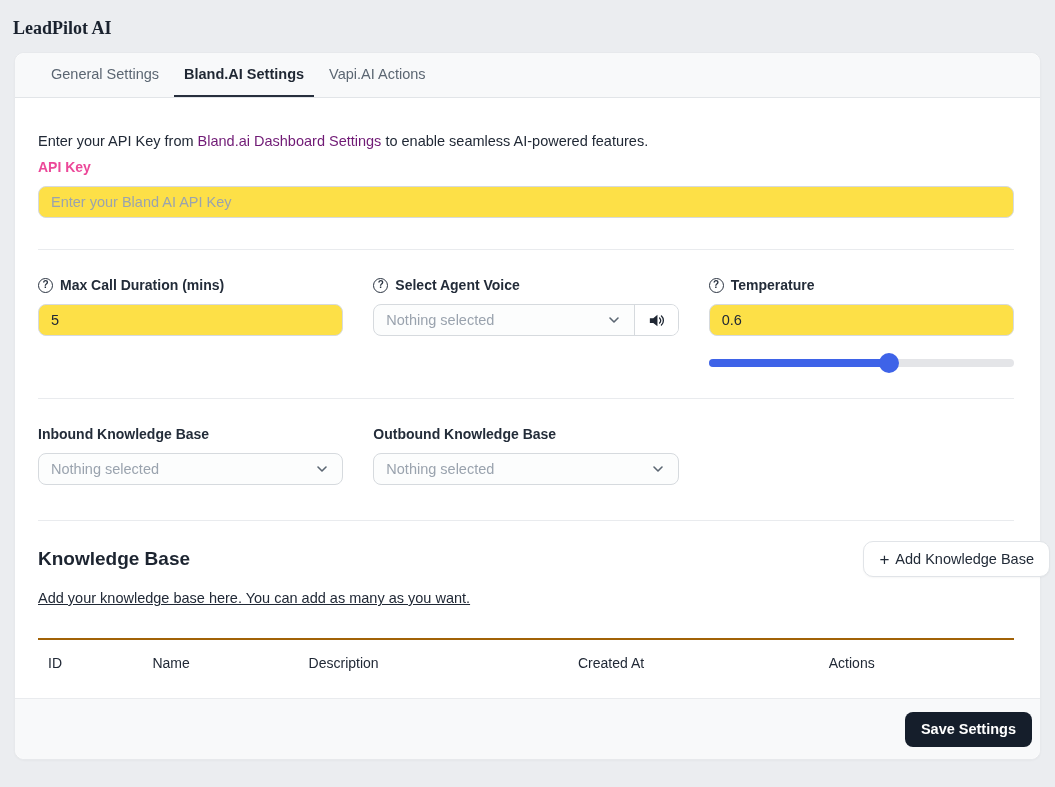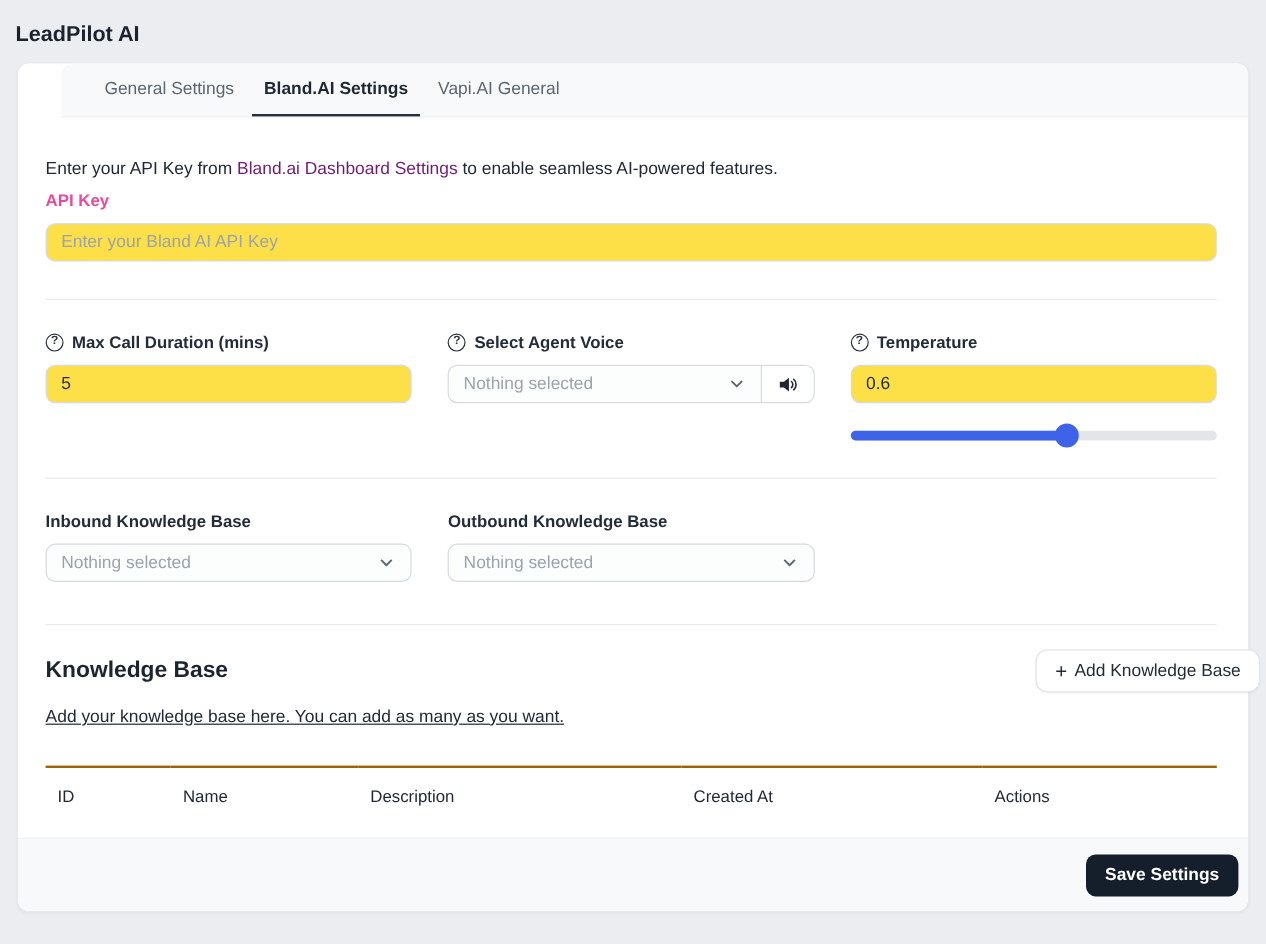"LeadPilot AI" .page-title { font-family: none -> Liberation Serif, serif }
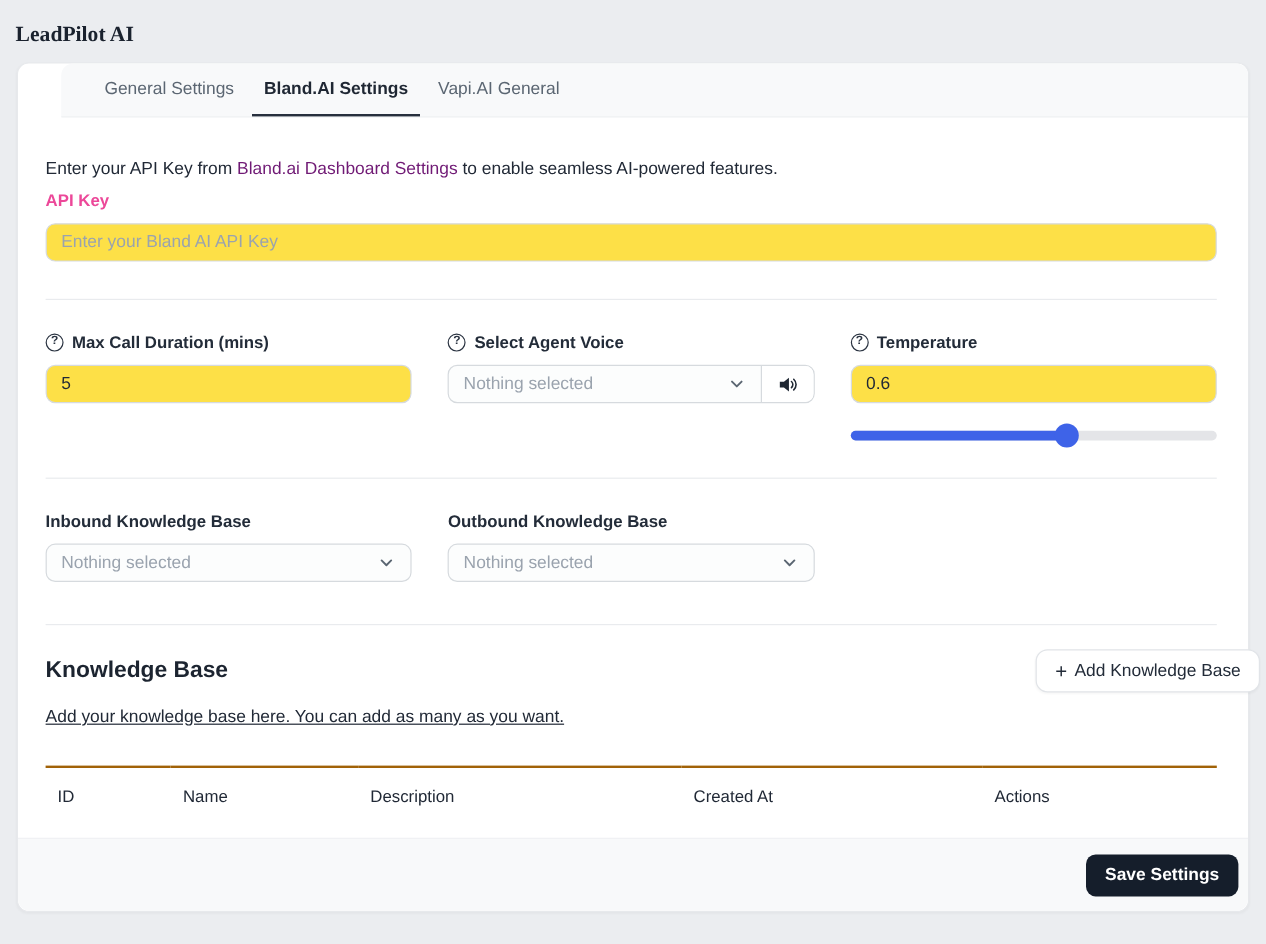"General Settings" .tabbar { margin-left: 36px -> none }
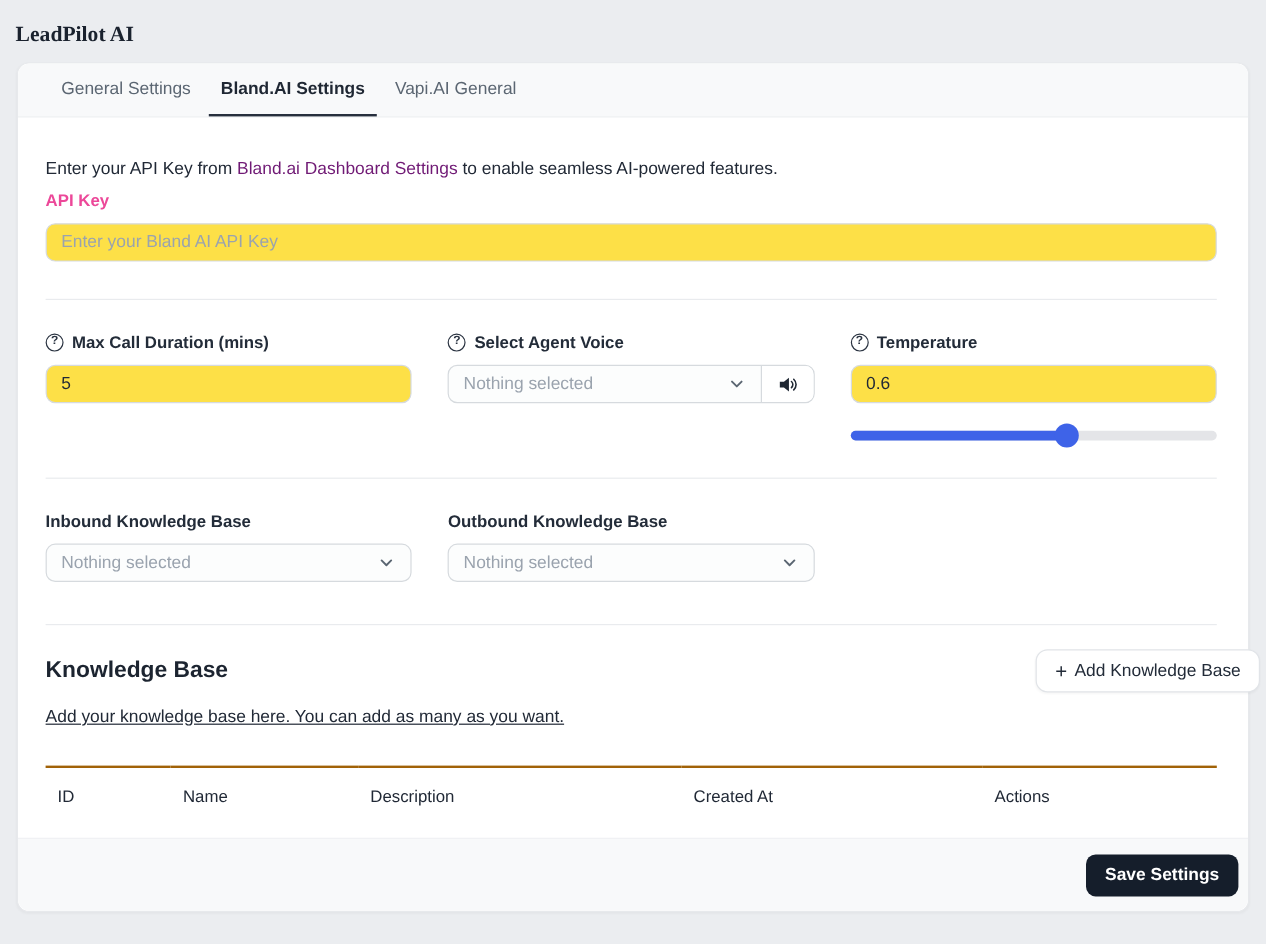"Vapi.AI General" div.tab { text: General -> Actions }
